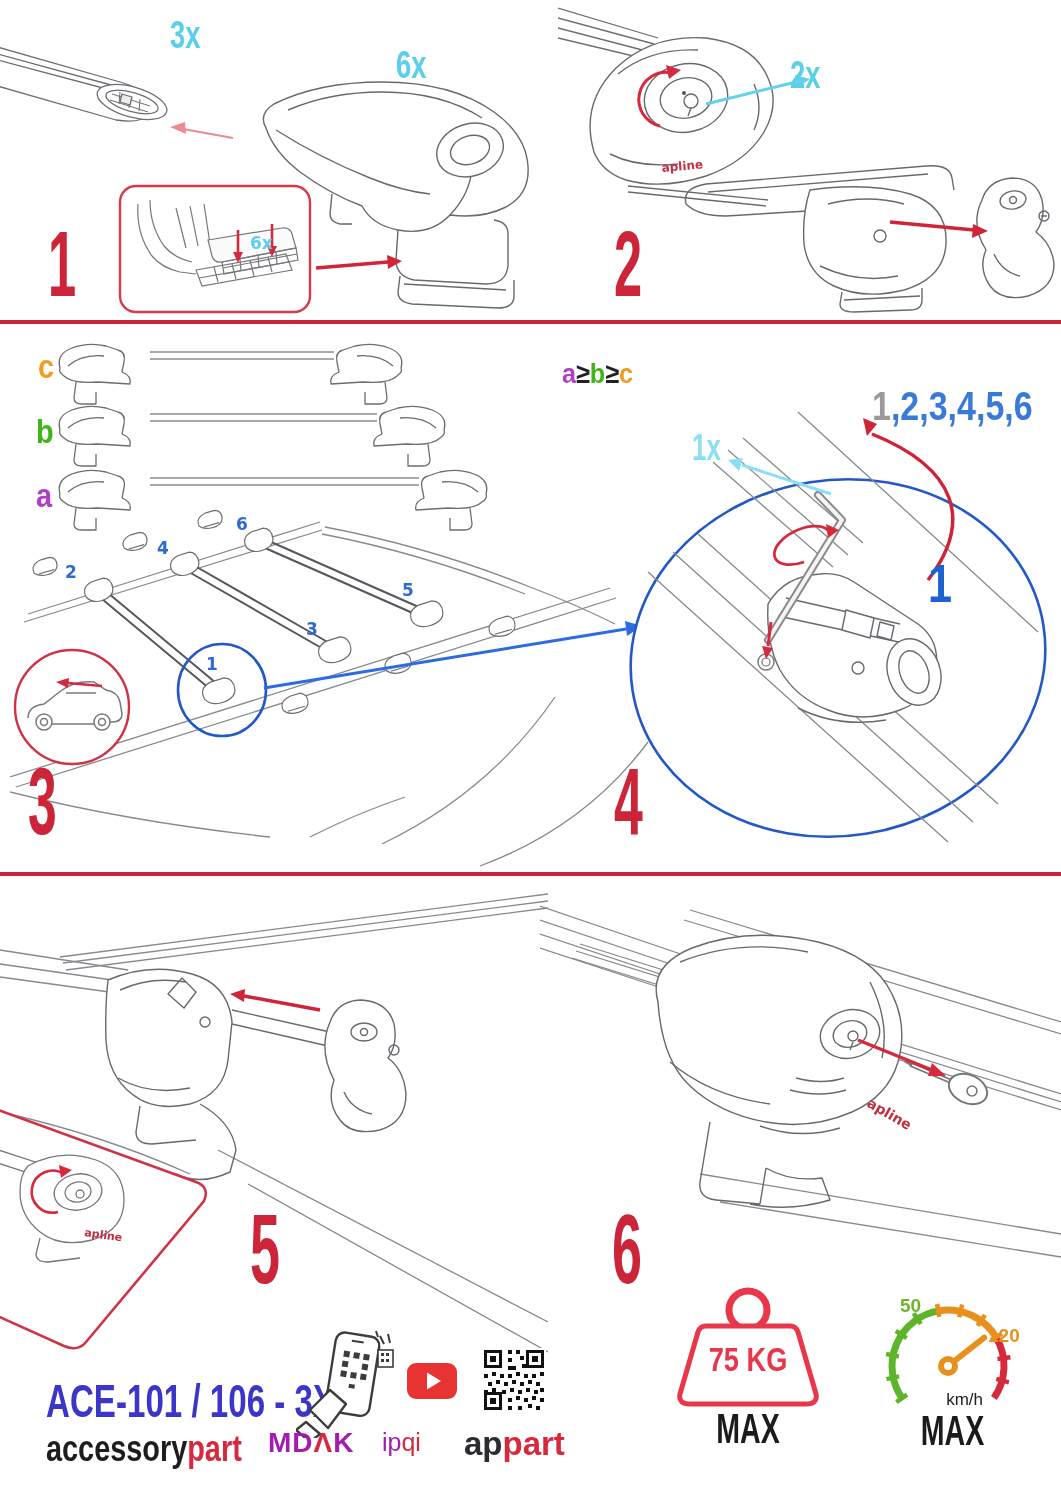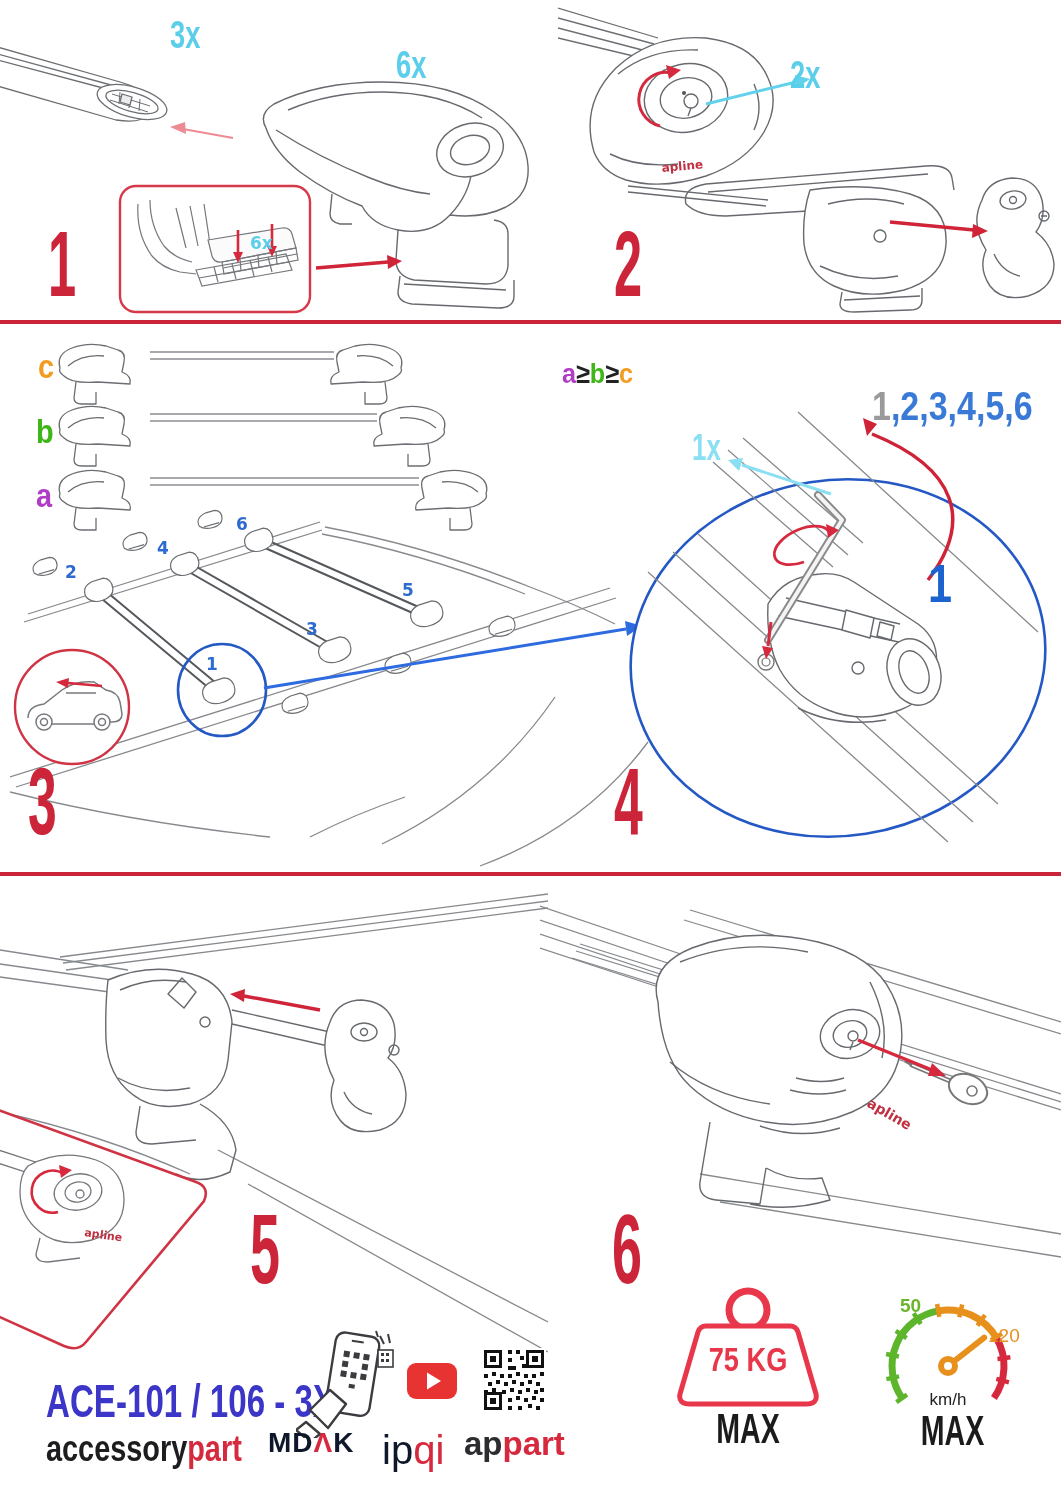"120" div.abs { font-weight: normal -> bold }
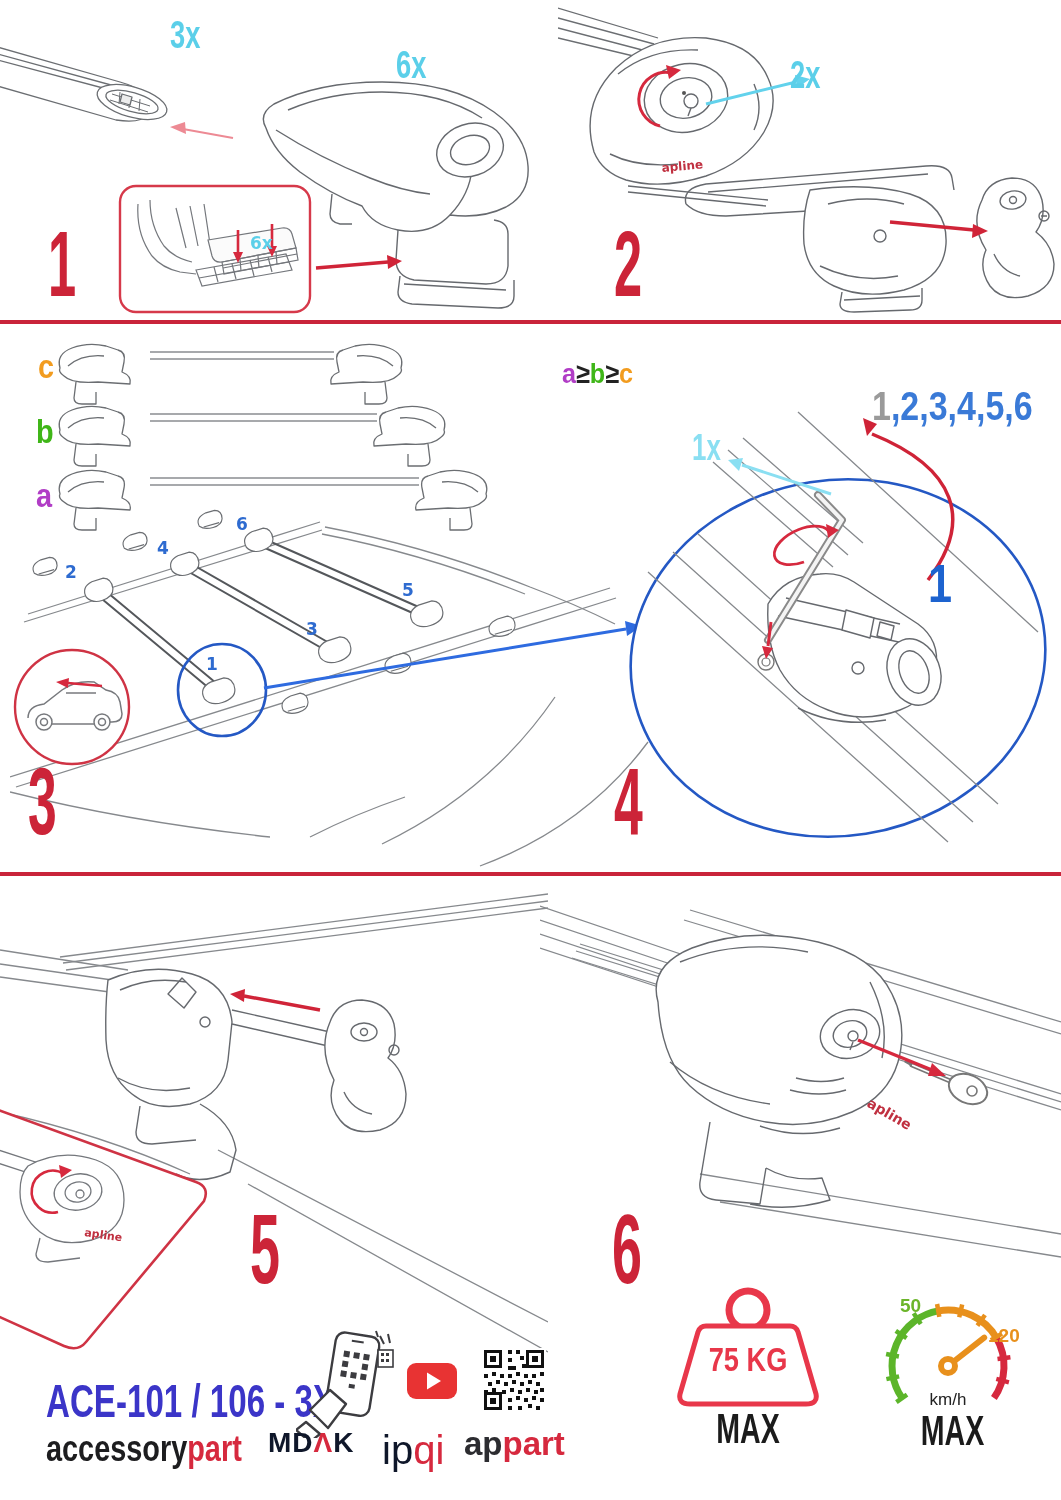"km/h" div.abs { text-align: center -> right }
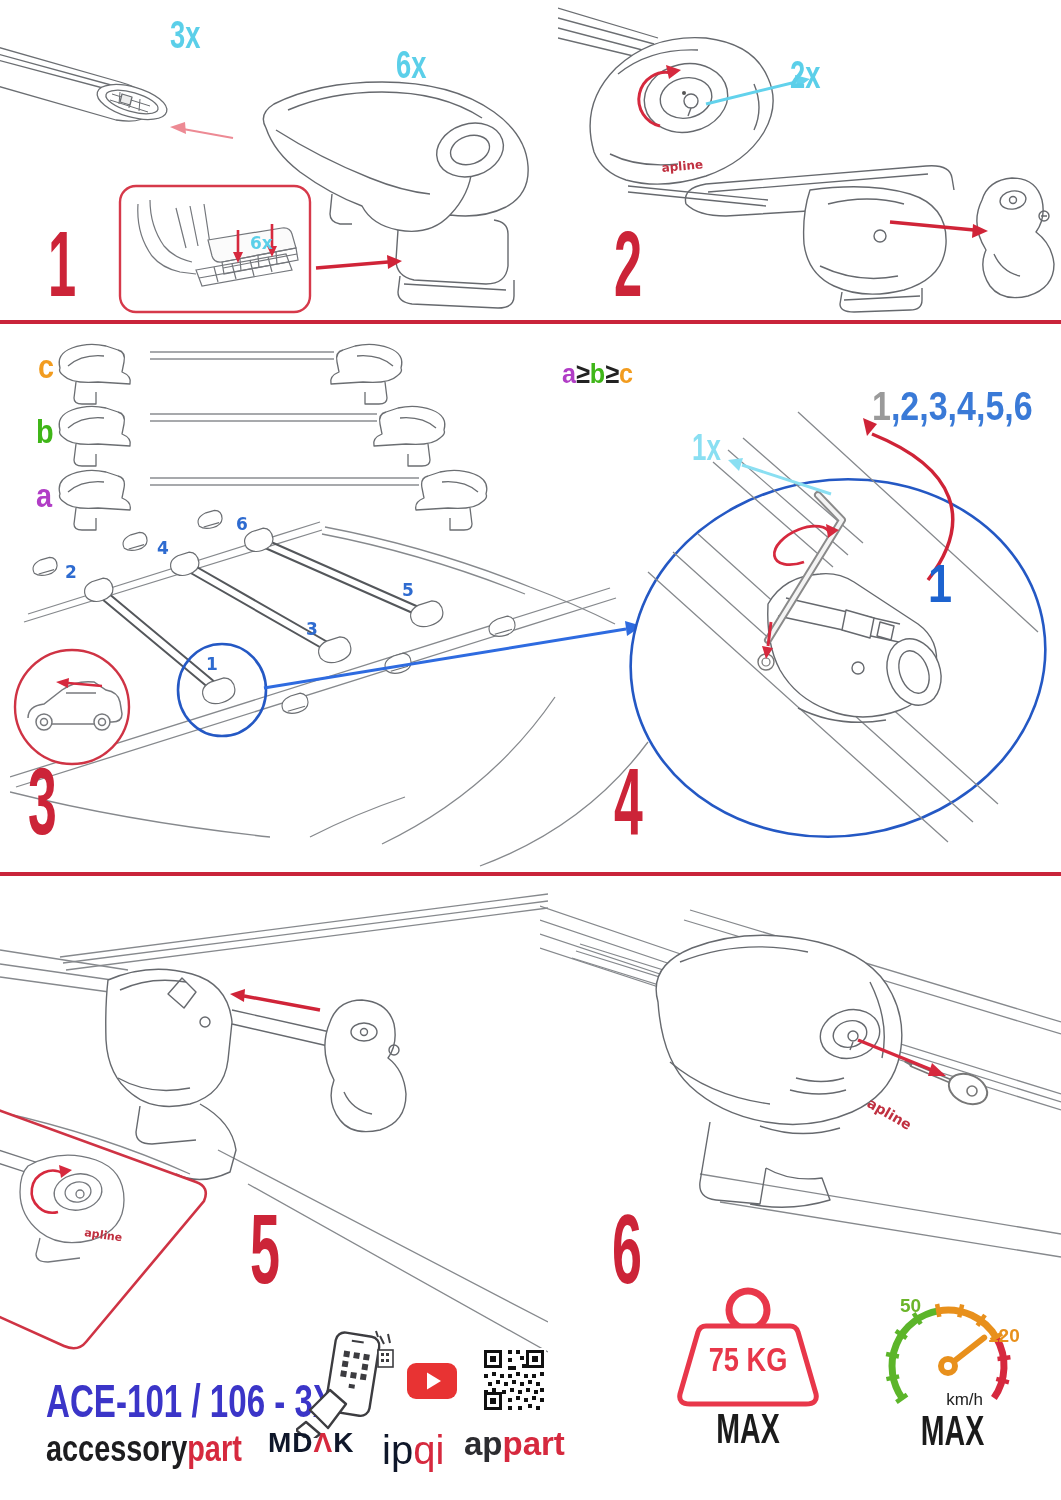"MD" .dgray { color: #0f172a -> #a21caf }
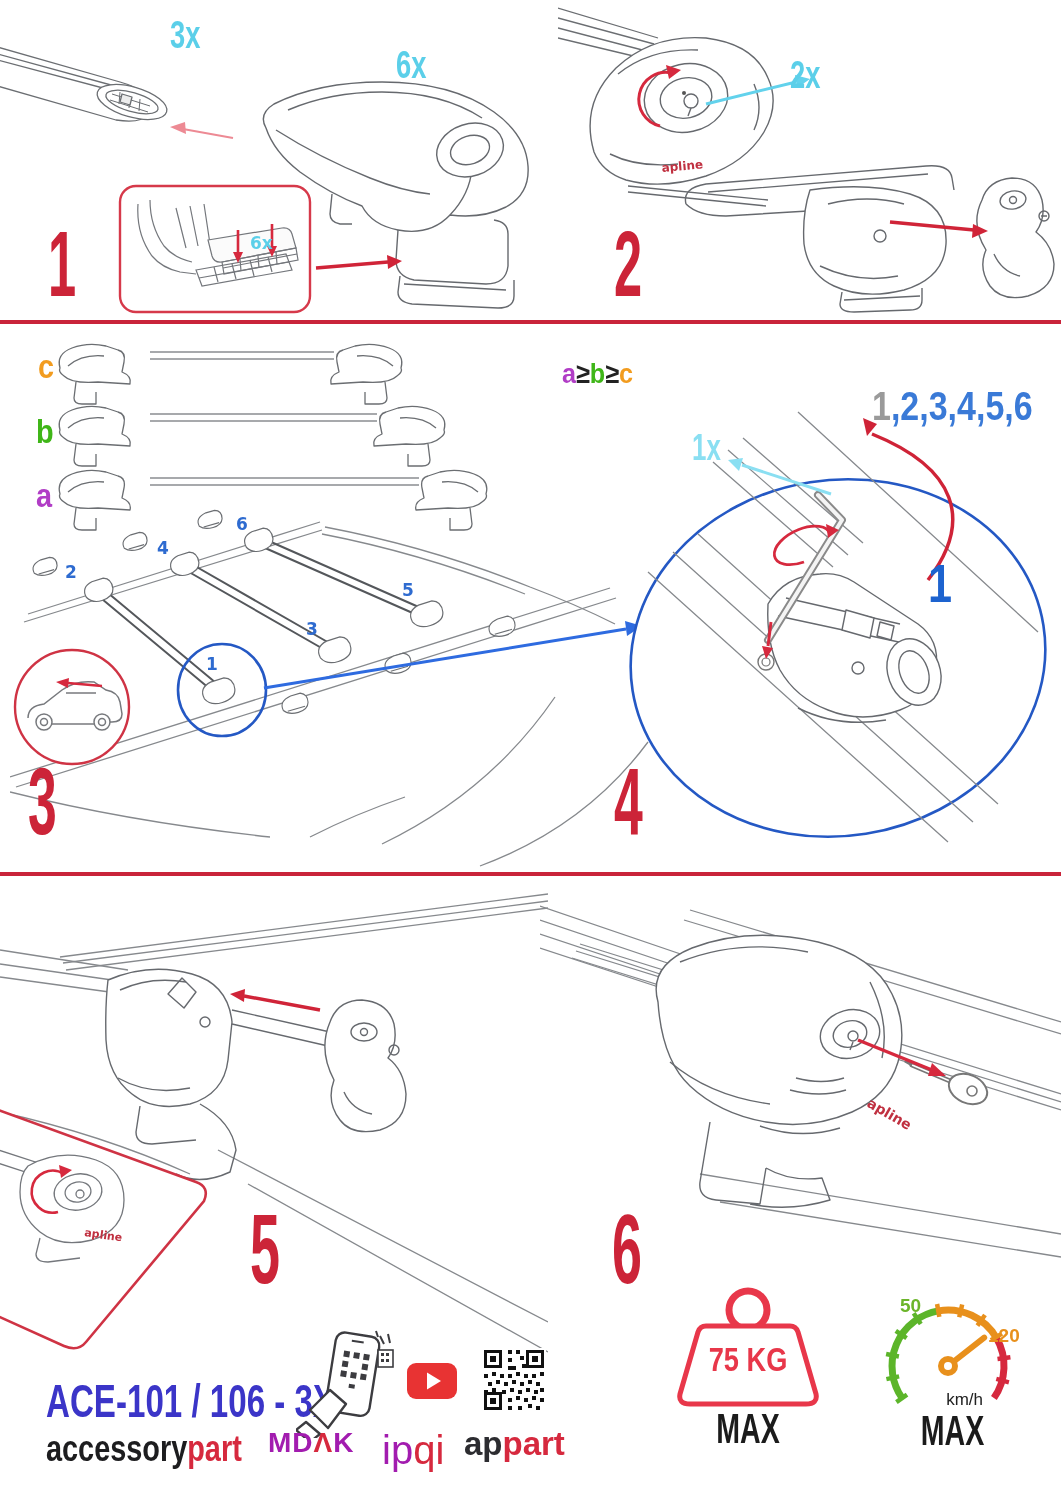"ipqi" div.abs { font-size: 40px -> 25px }
